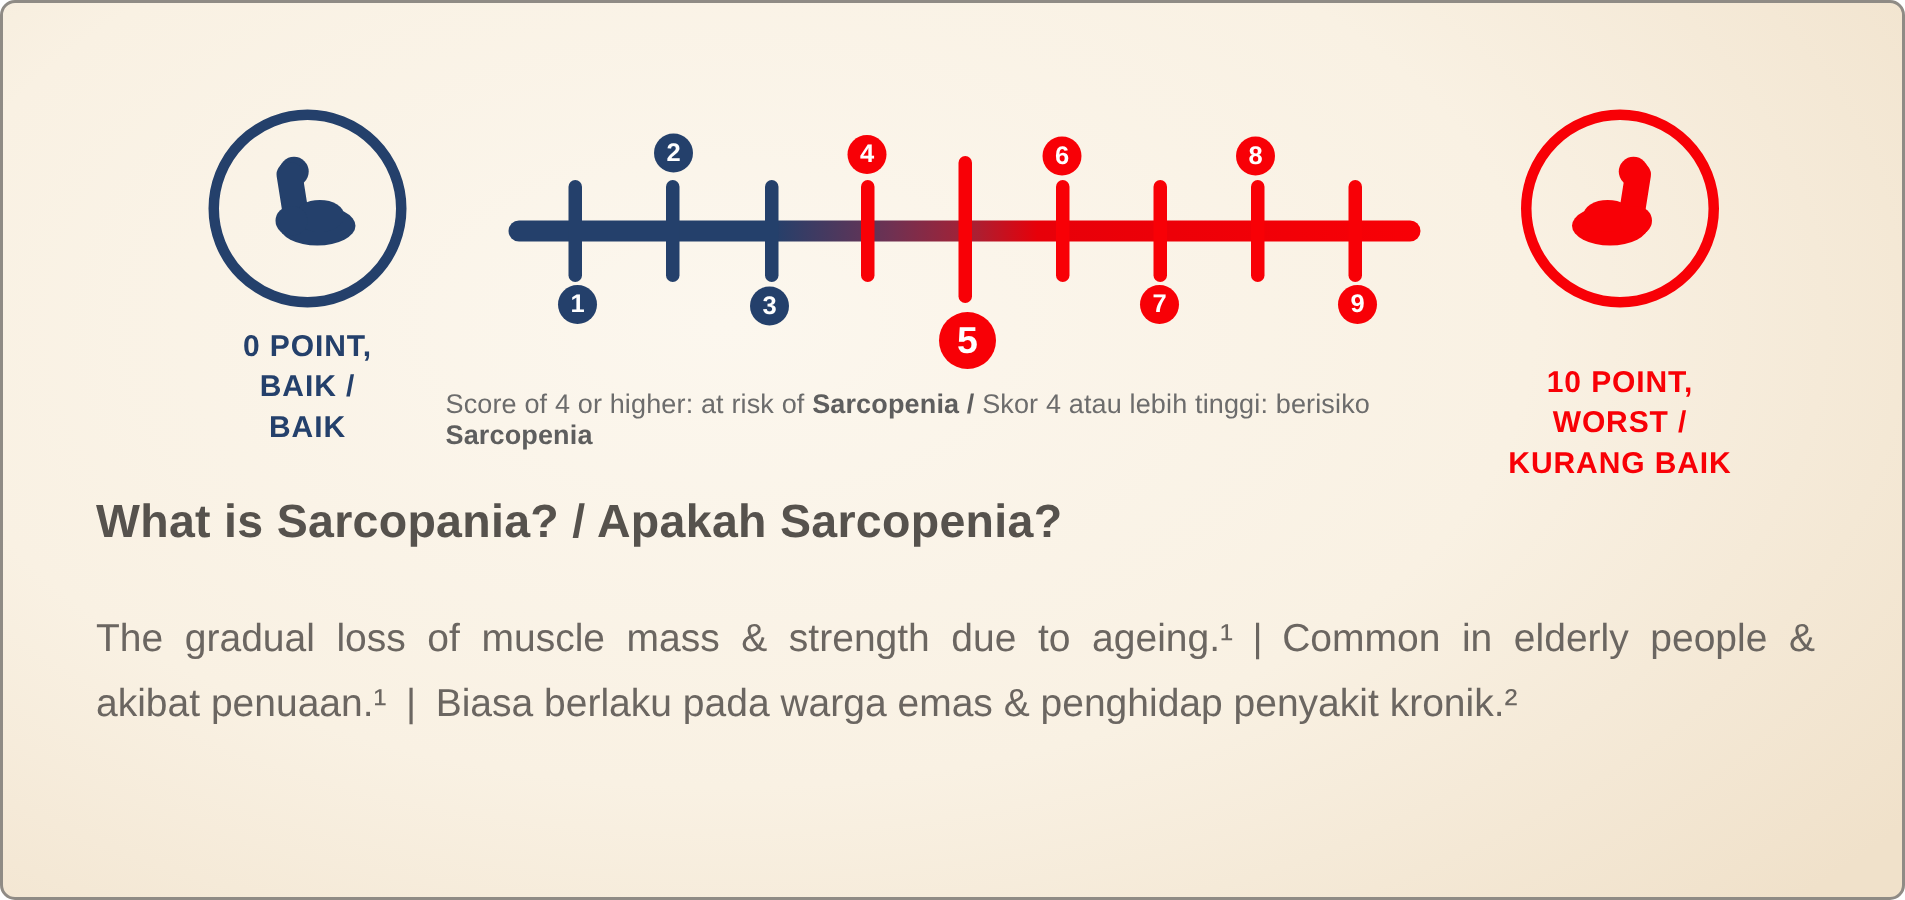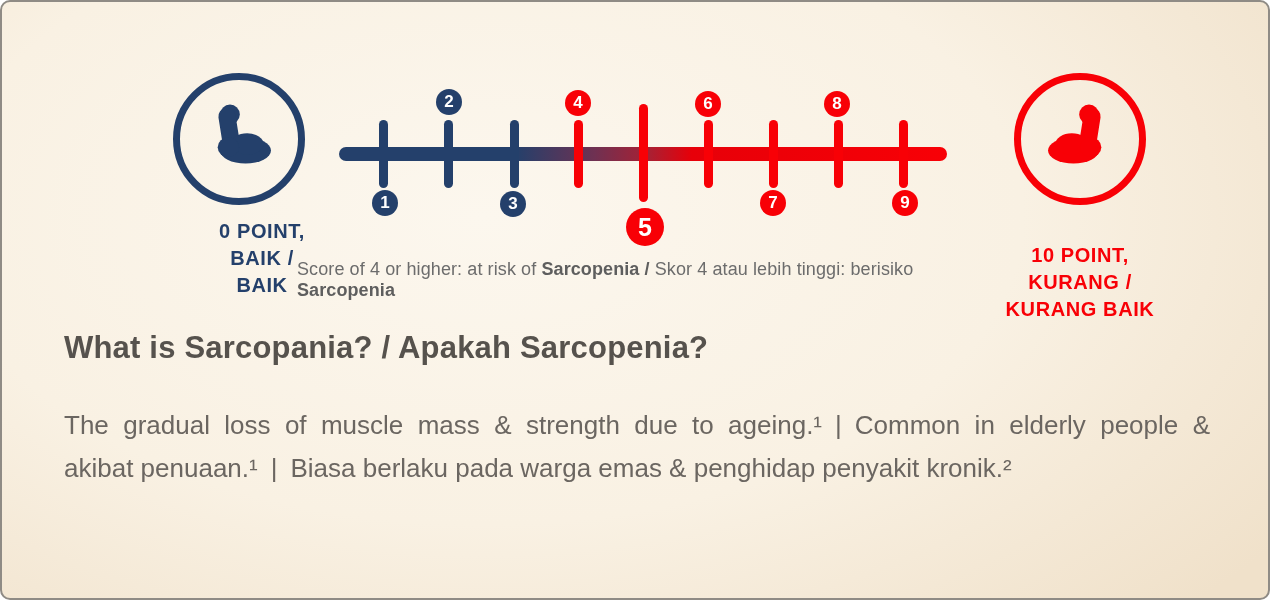"0 POINT," .badge-left { align-items: flex-end -> none }
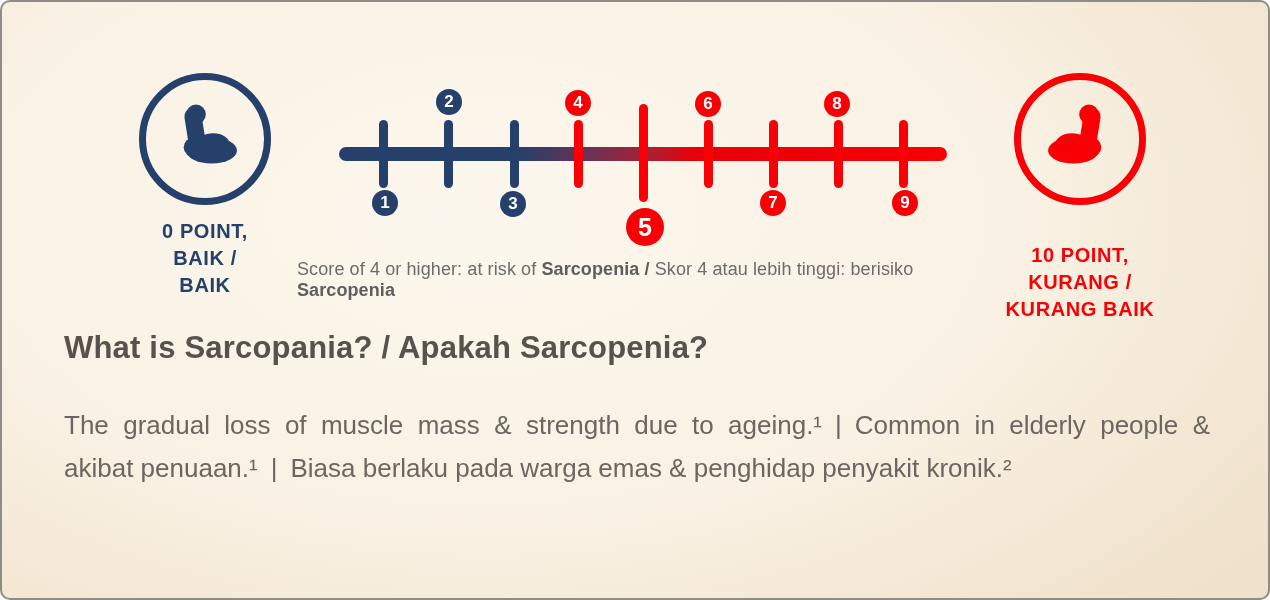"KURANG /" div { text: KURANG -> WORST }
